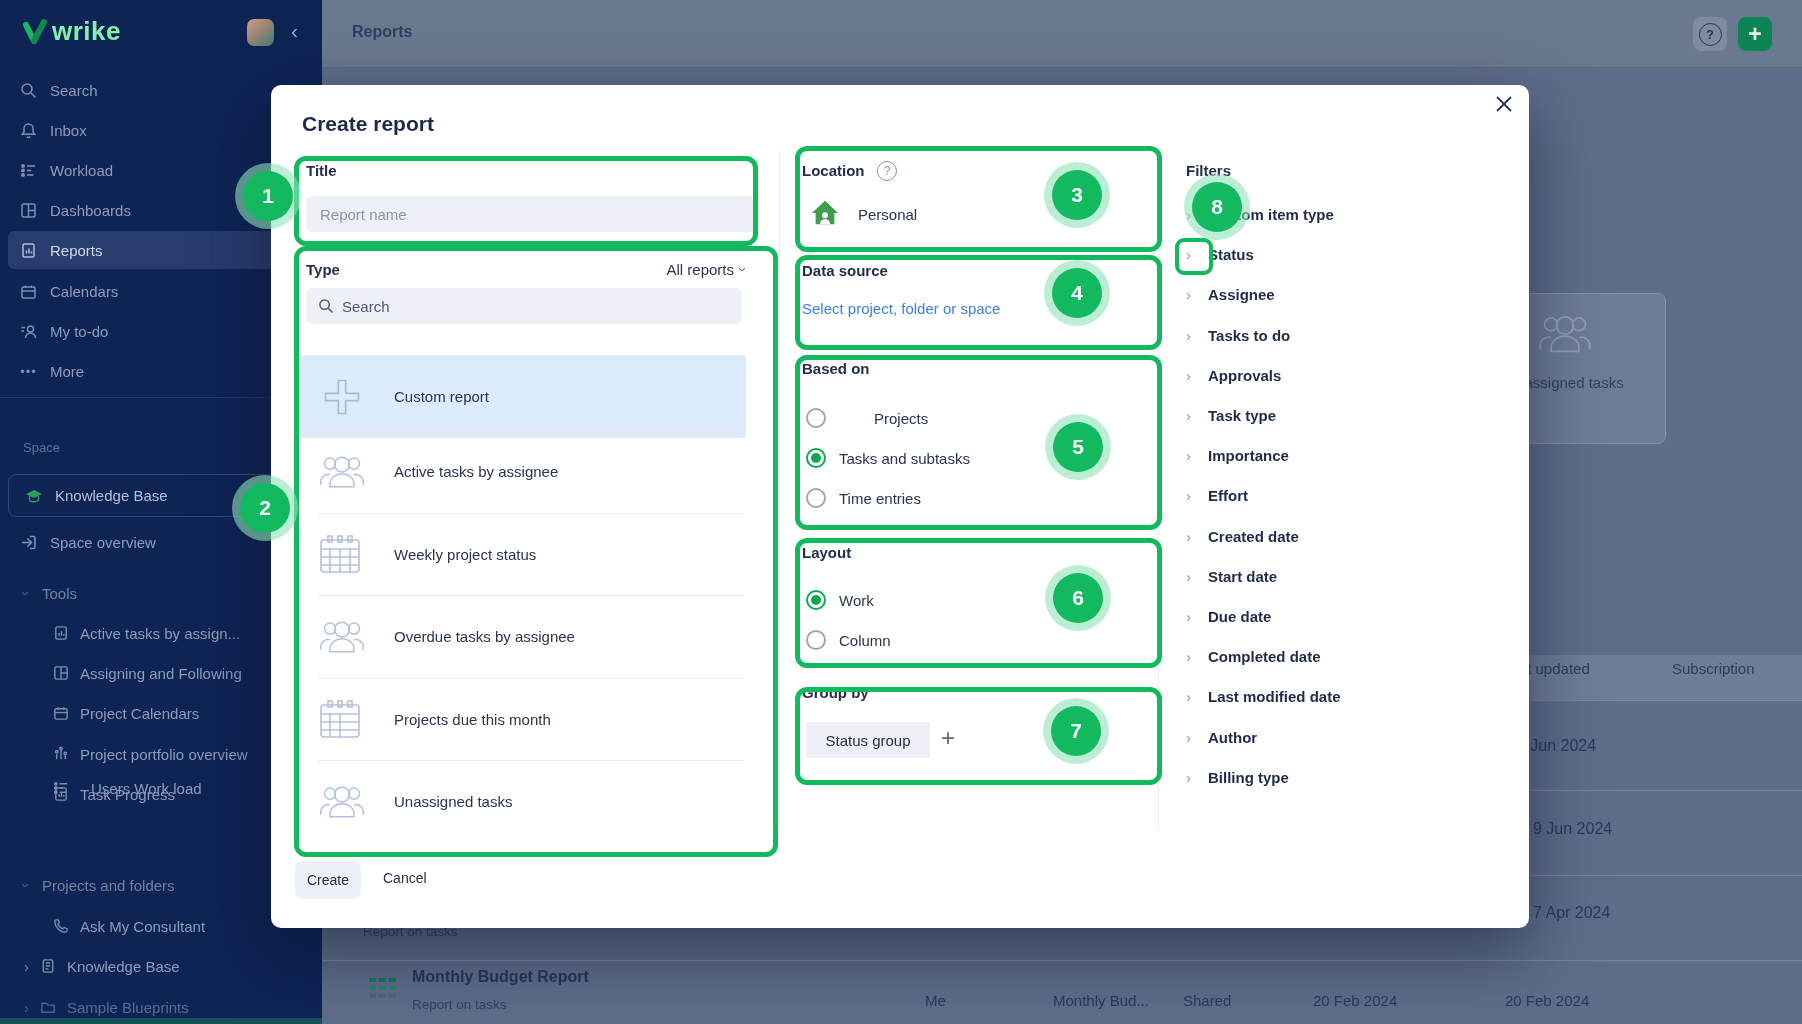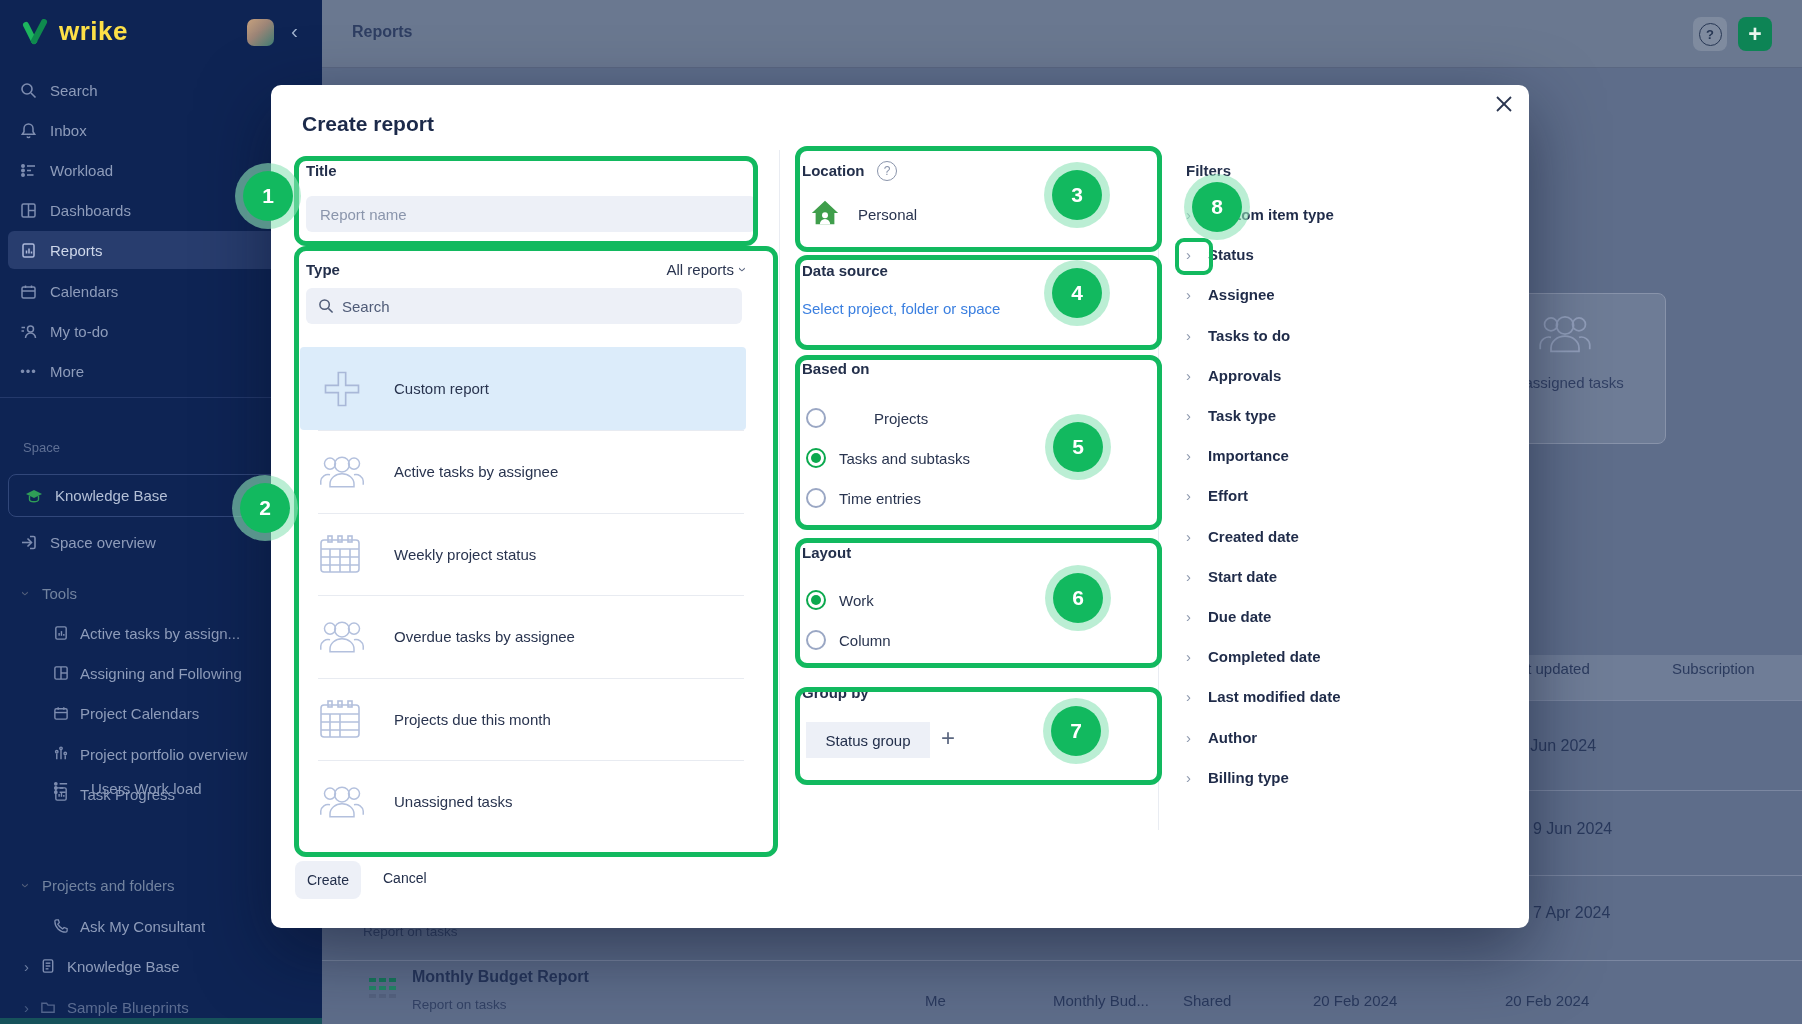"wrike" .logo-text { color: #fde047 -> #86efac; margin-left: 7px -> none }
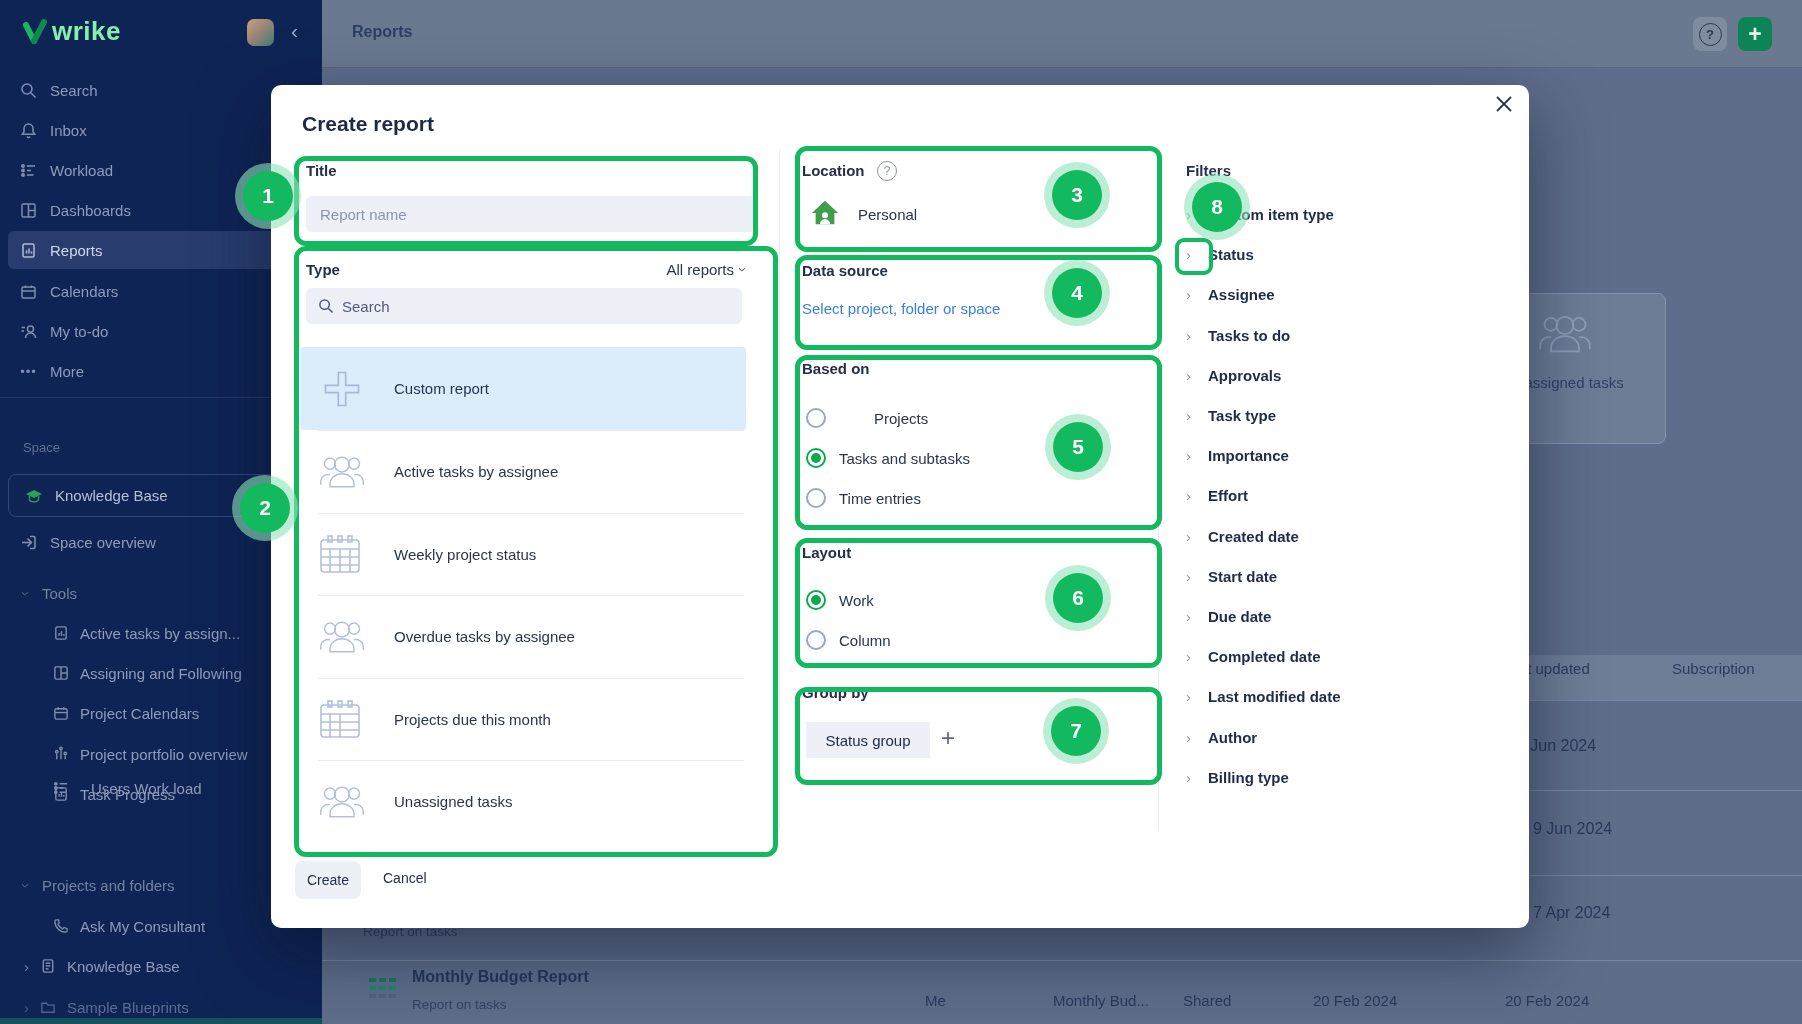"Custom report" .trow.sel { margin-top: none -> 8px }
